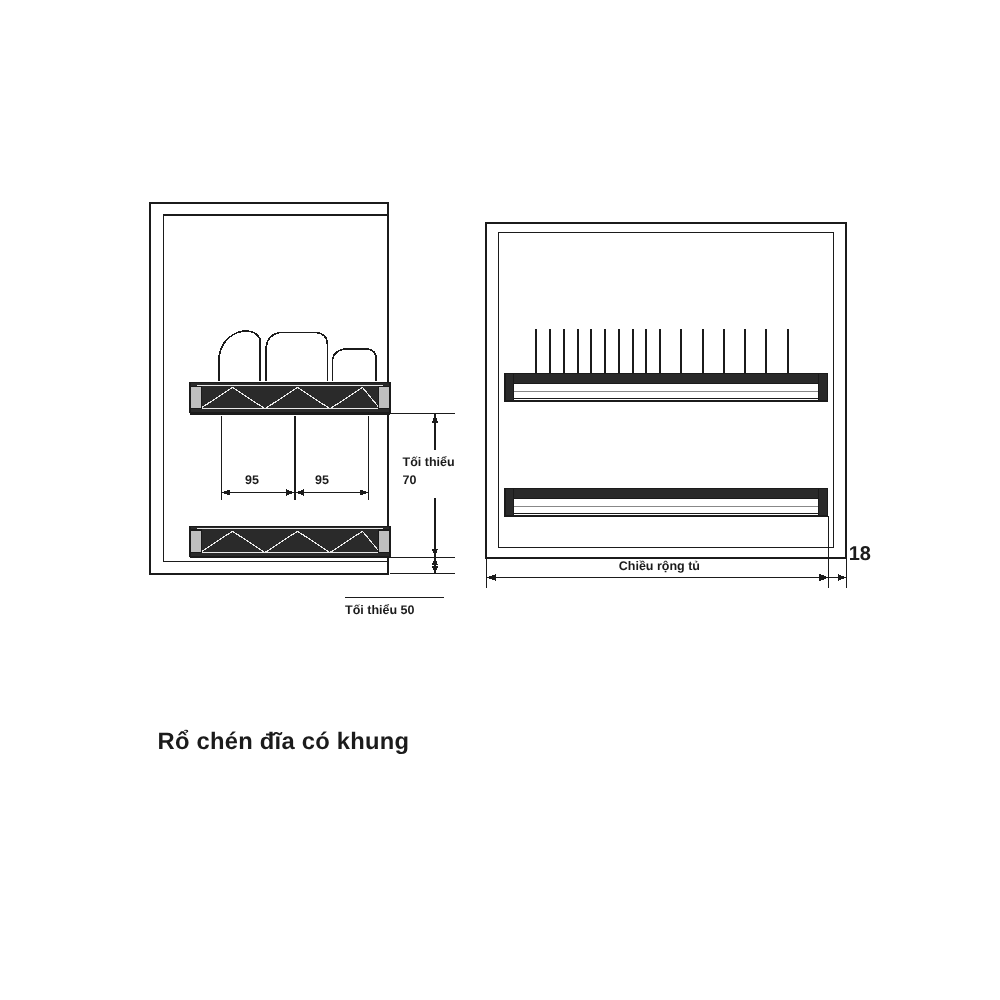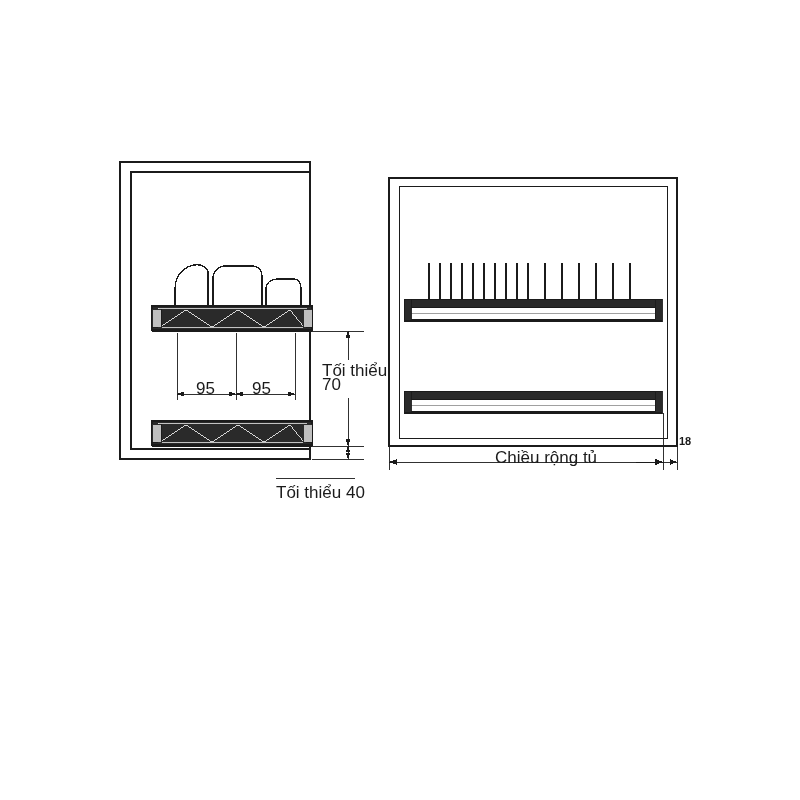"Tối thiểu" .dim-label { font-size: 17px -> 10px; font-weight: normal -> bold }
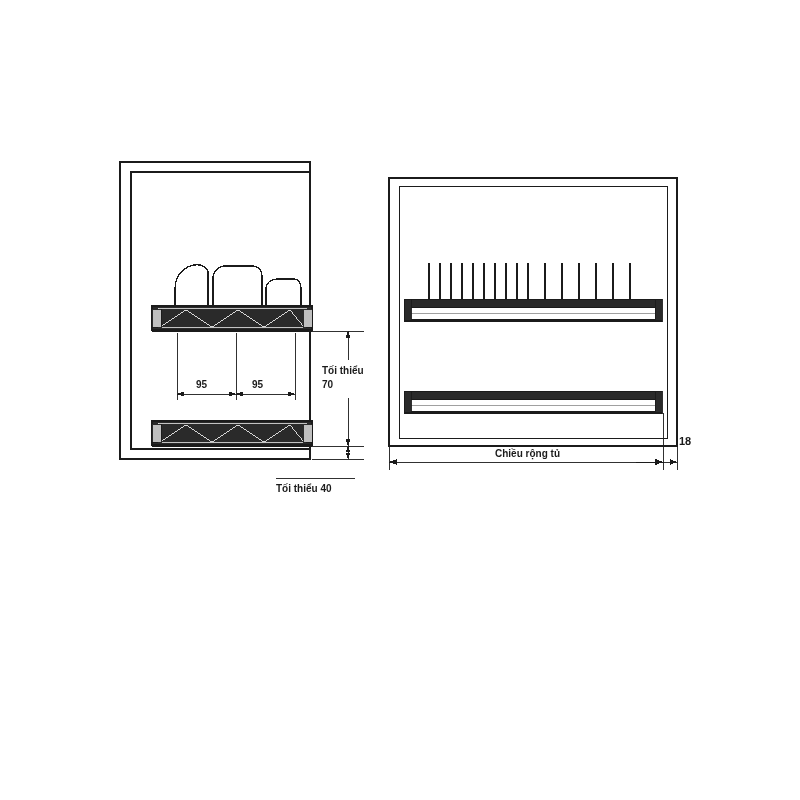"18" .dim-label.small { font-size: 11px -> 16px }
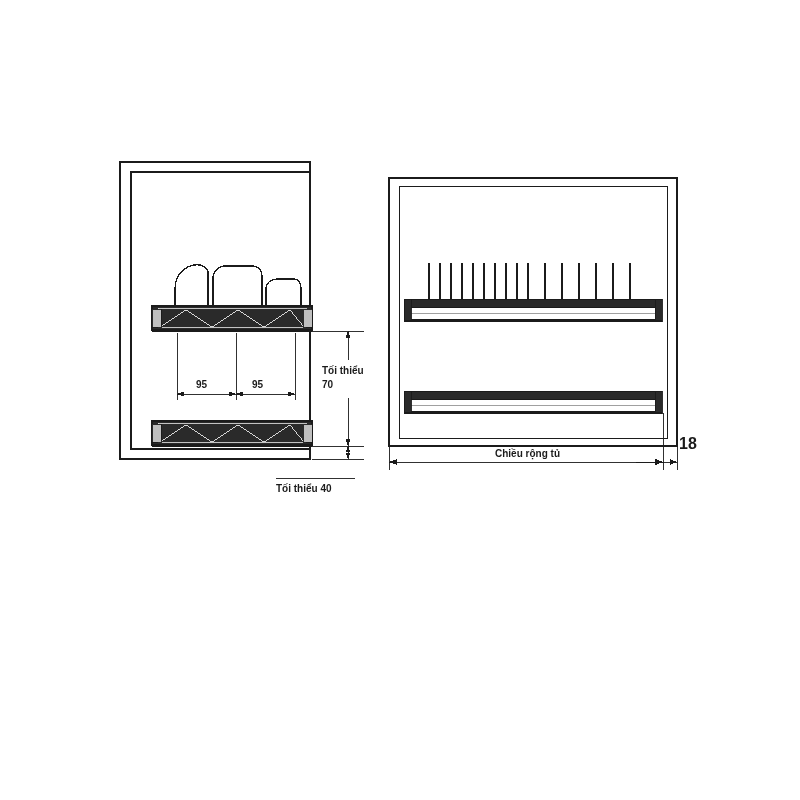"Tối thiểu 40" div.dim-label { text: 40 -> 50 }
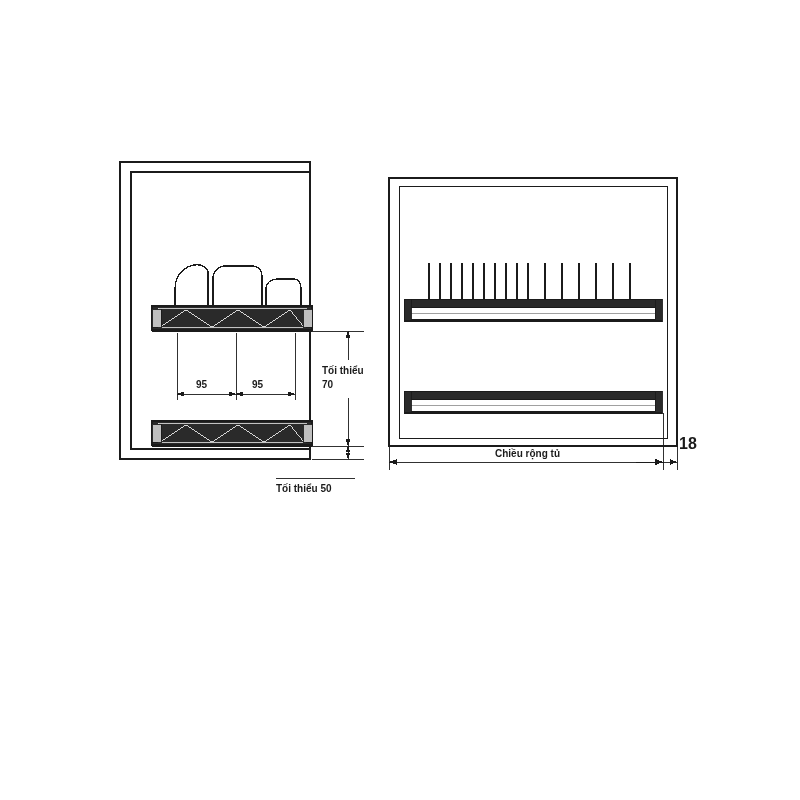"Rổ chén đĩa có khung" div.caption { html: none -> <div>Rổ chén đĩa có khung</div> }
